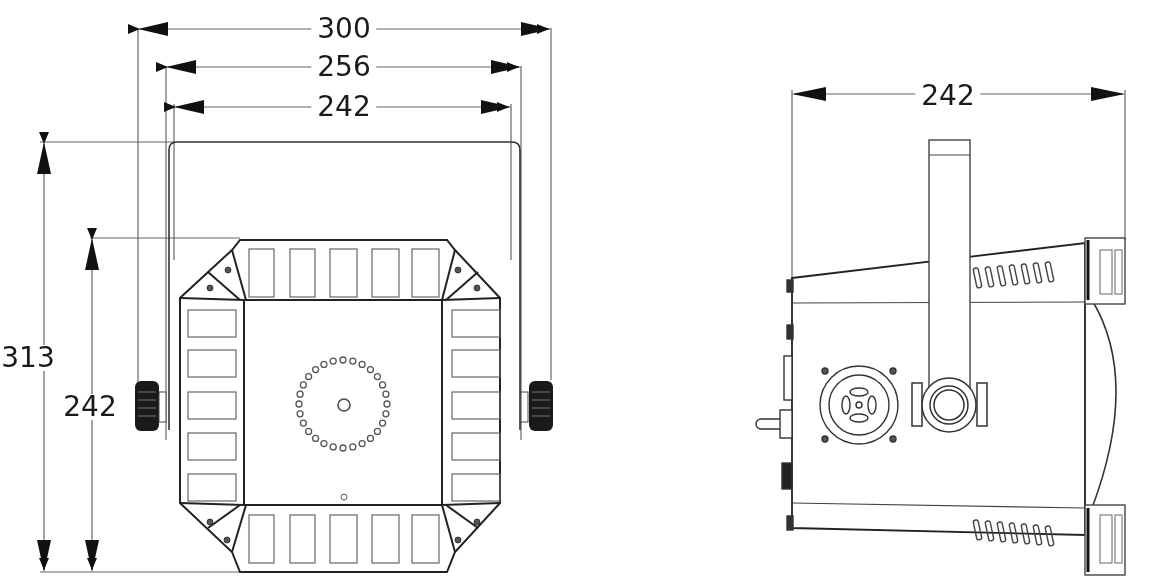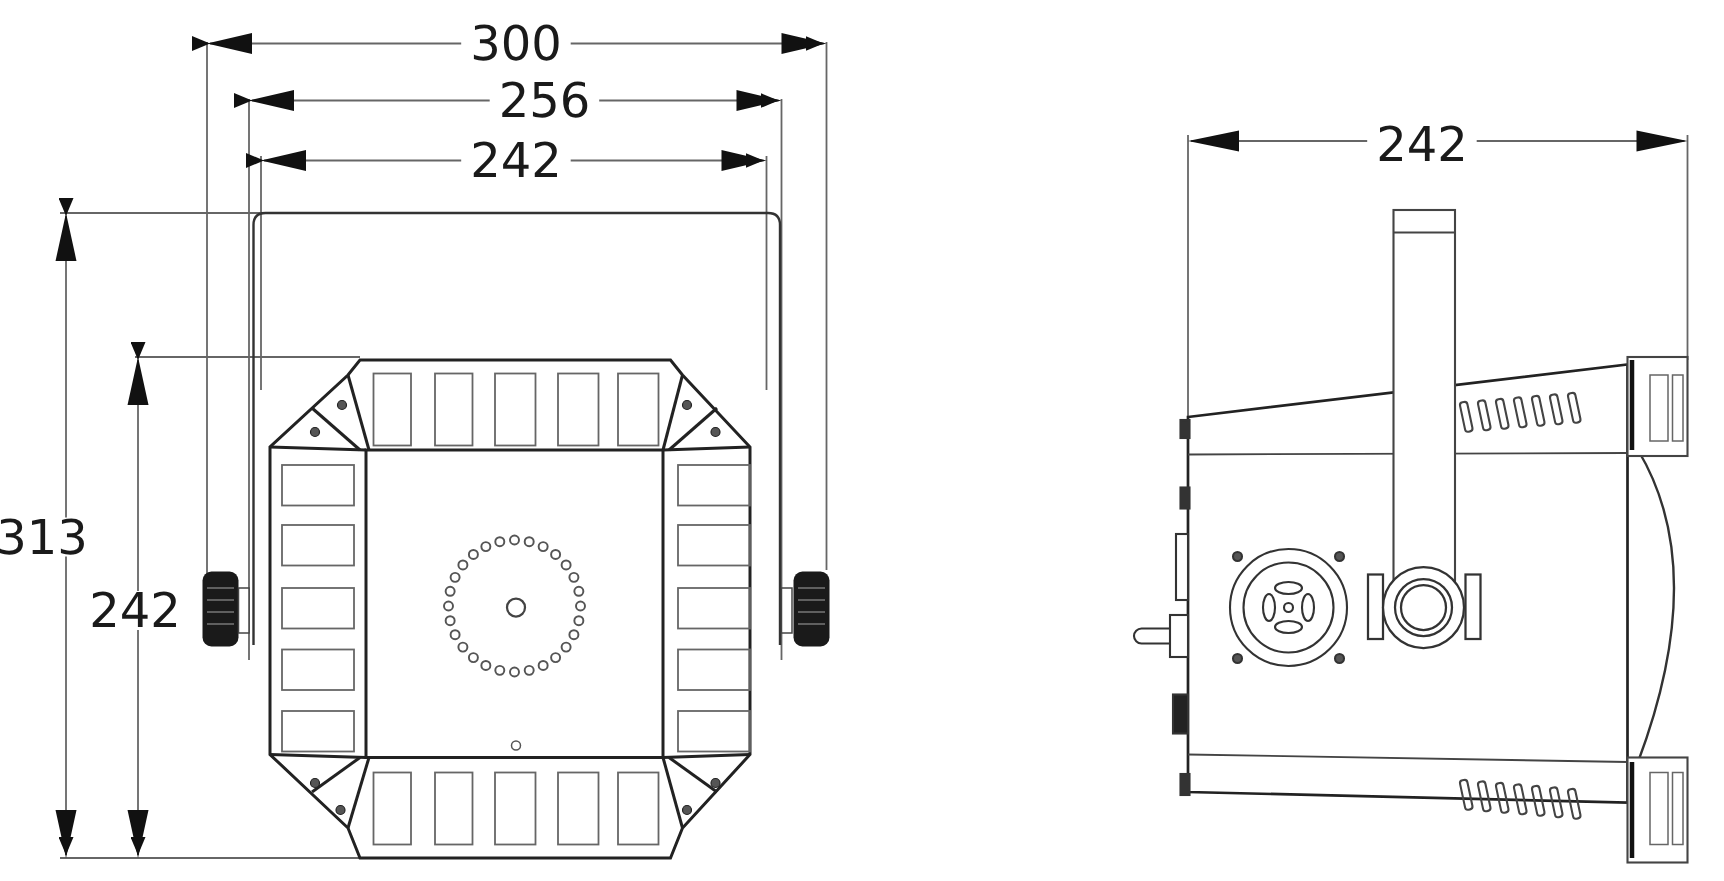"300" .dim-label { font-size: 32px -> 28px }
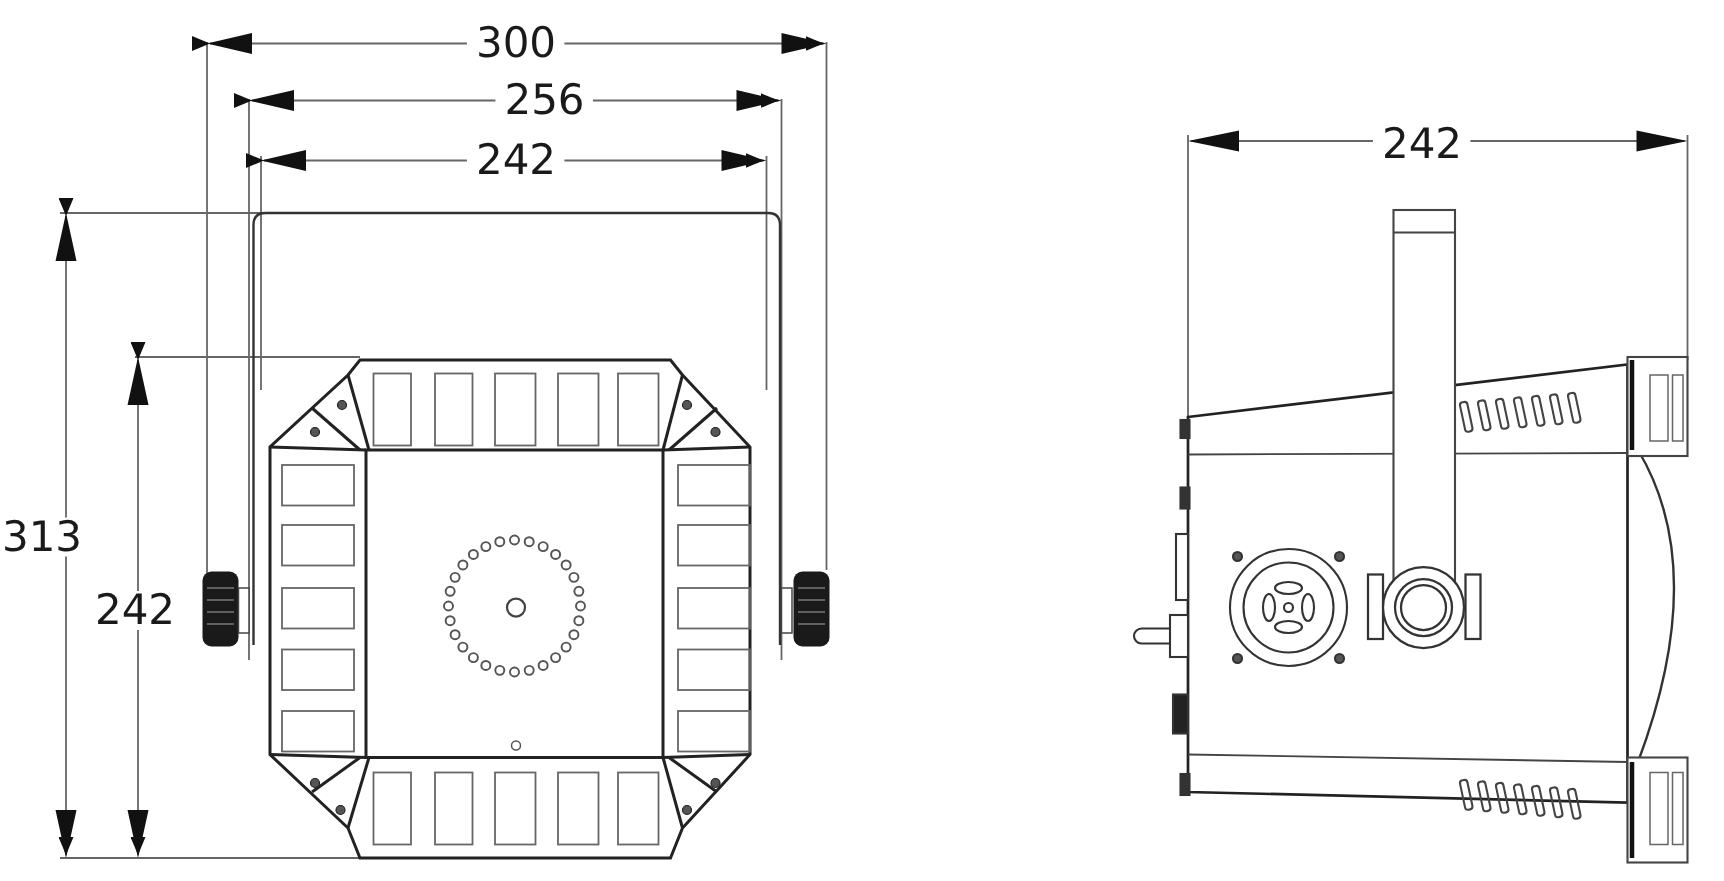"256" div.dim-label { margin-left: 19px -> none }
